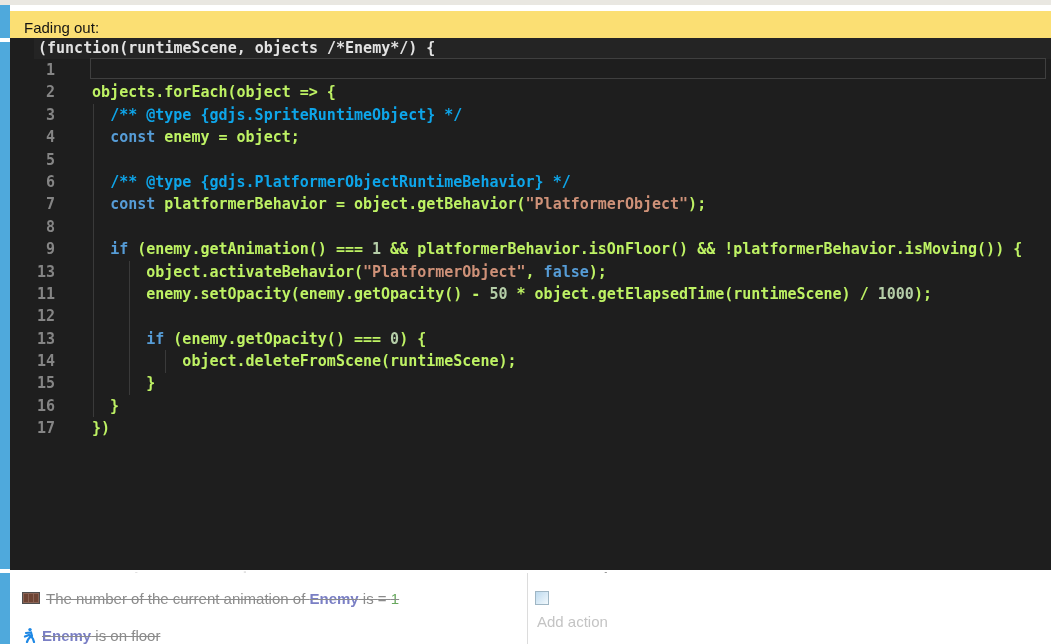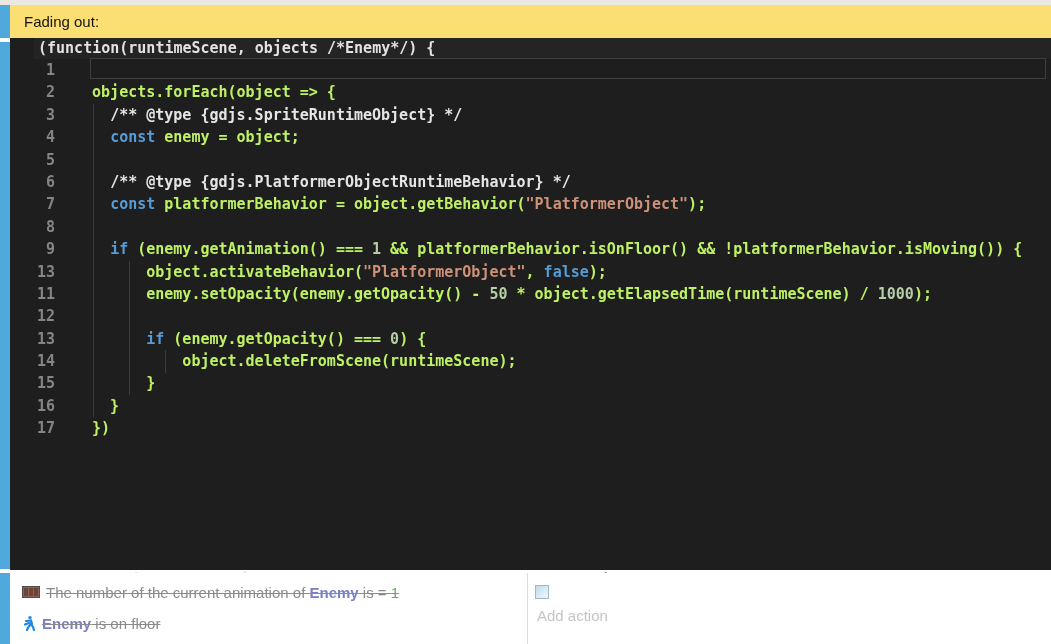"Fading out:" #comment-bar { top: 5px -> 11px }
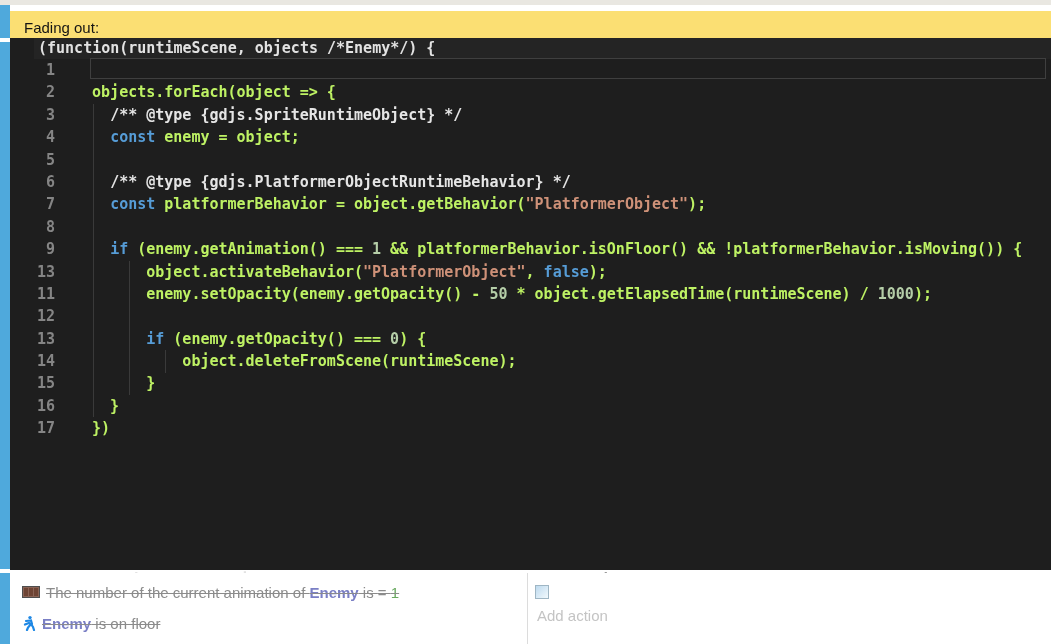"/** @type {gdjs.SpriteRuntimeObject} */" .tok-comment { color: #e5e5e5 -> #0ea5e9 }
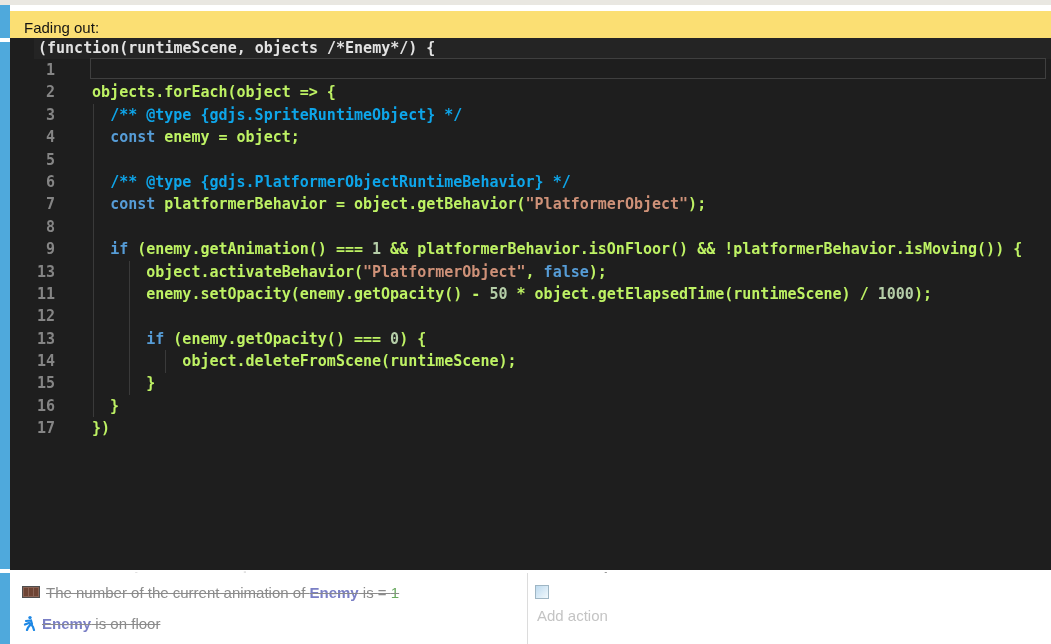"The number of the current" .event-row { margin-top: 7px -> 13px }
